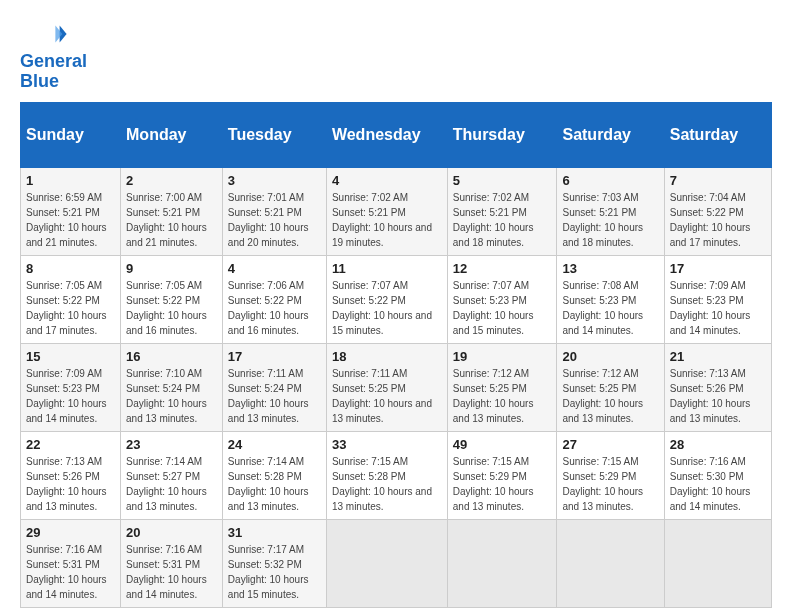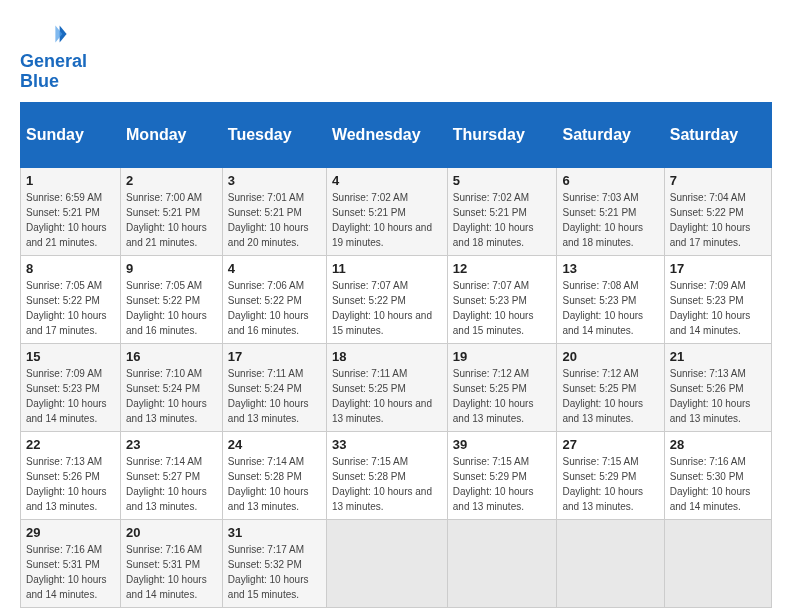"39" span.day-num { text: 39 -> 49 }
